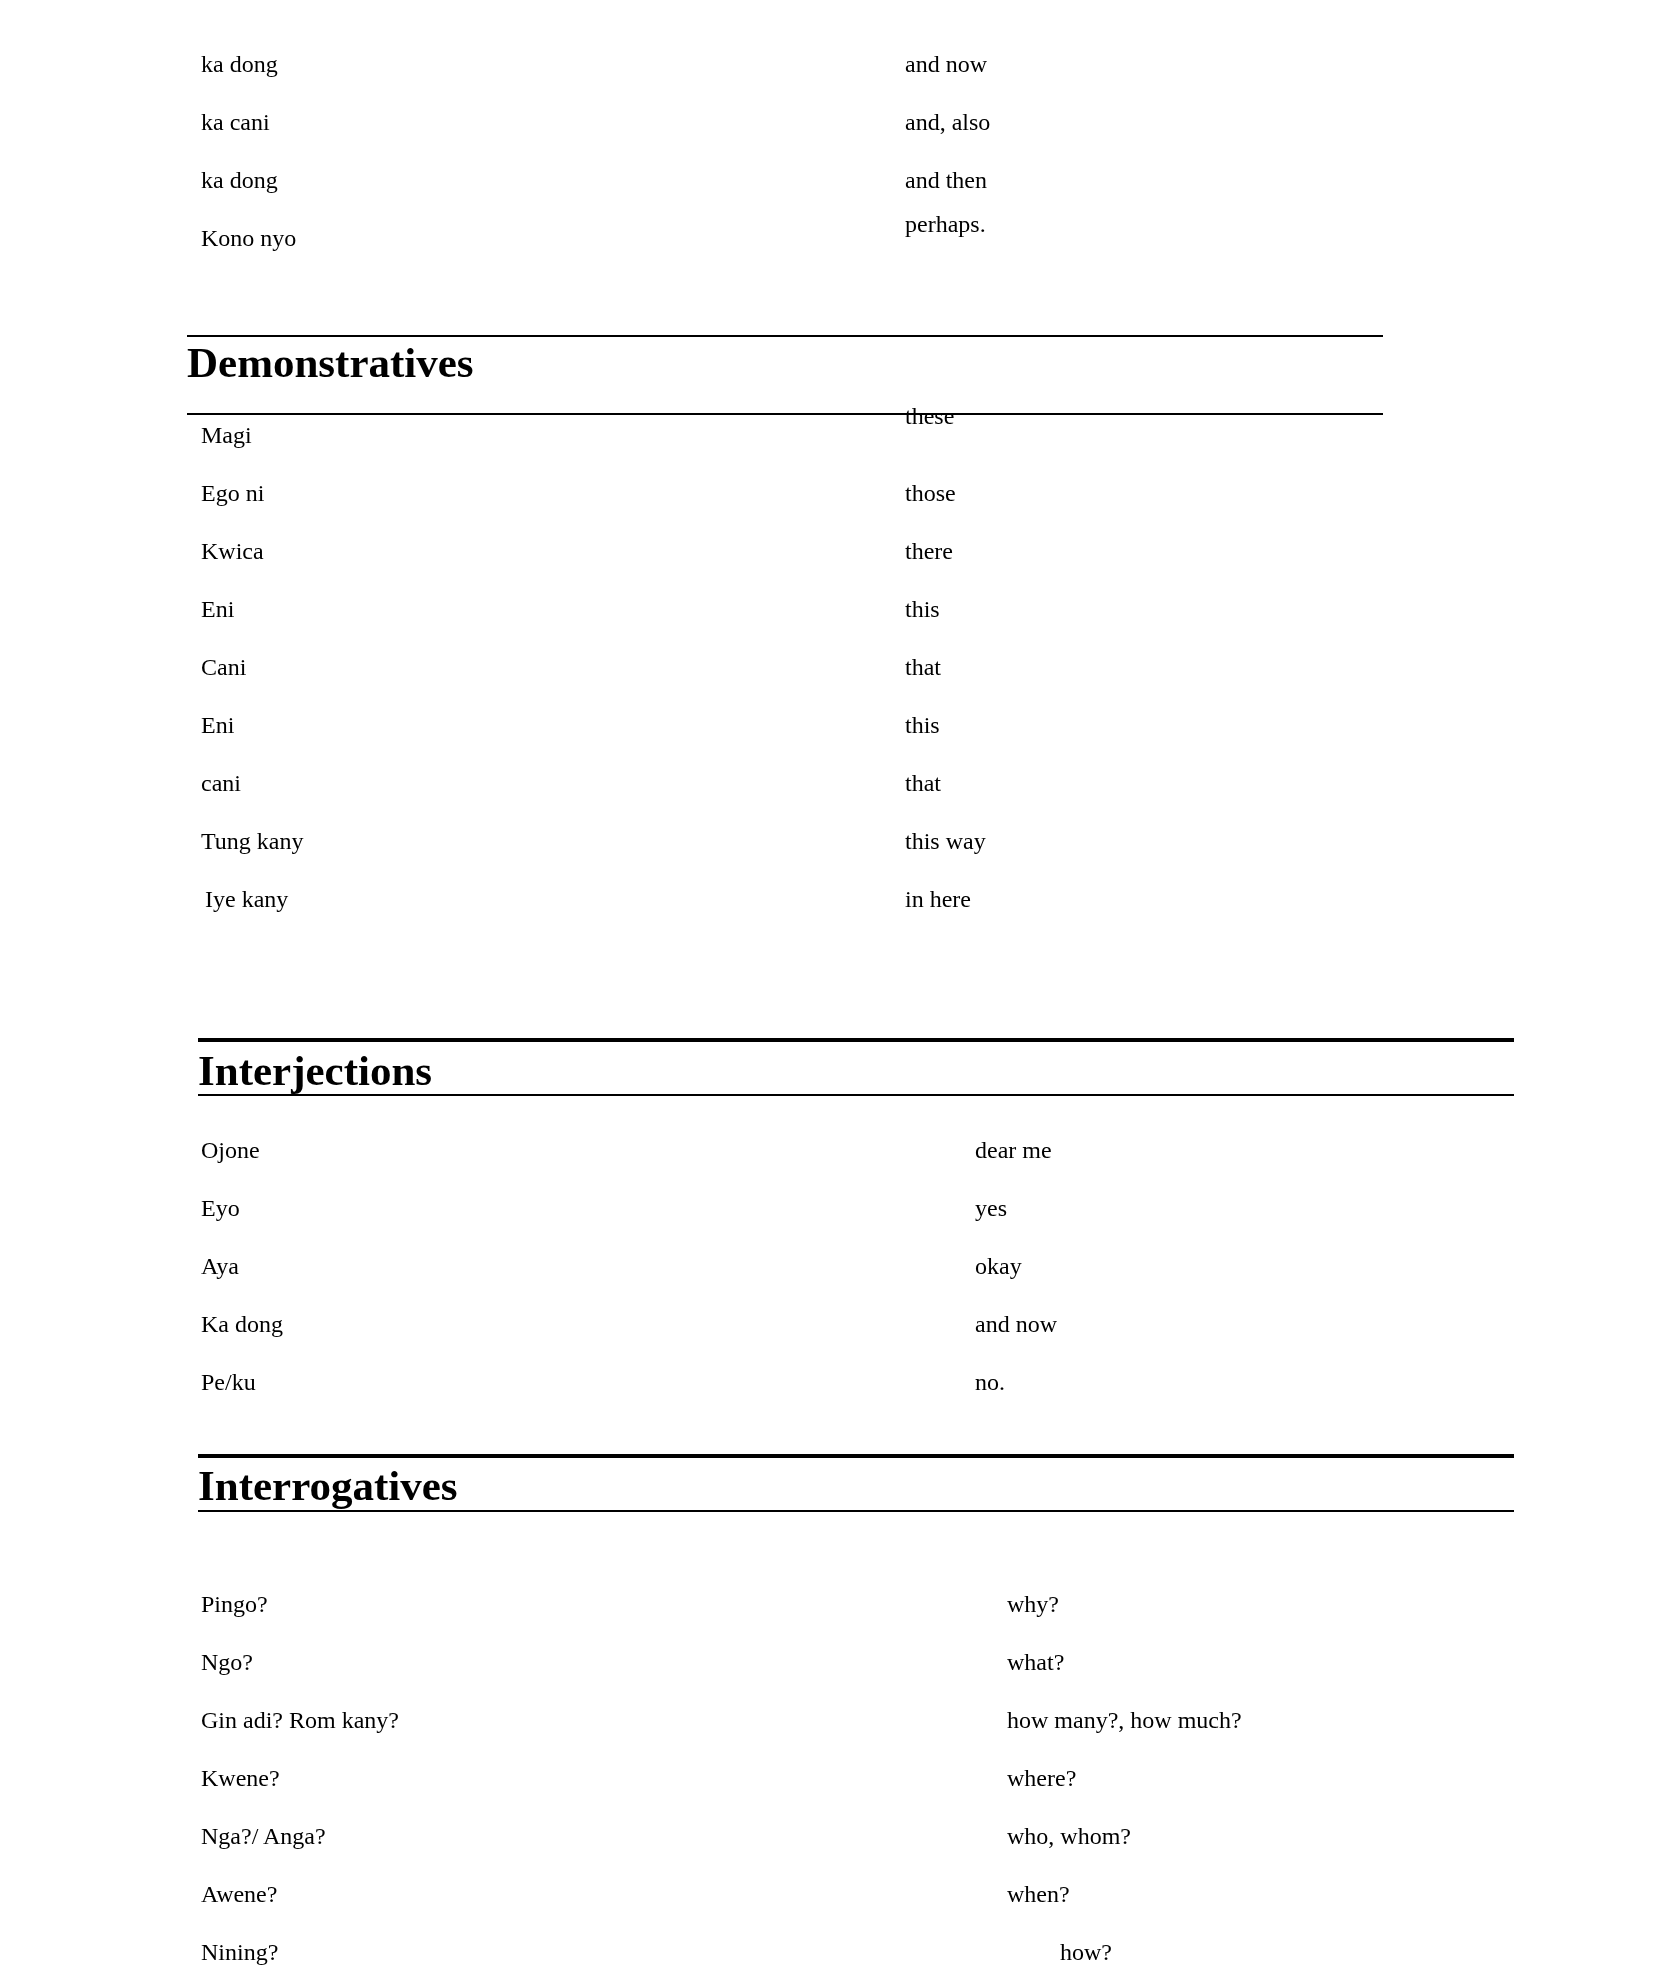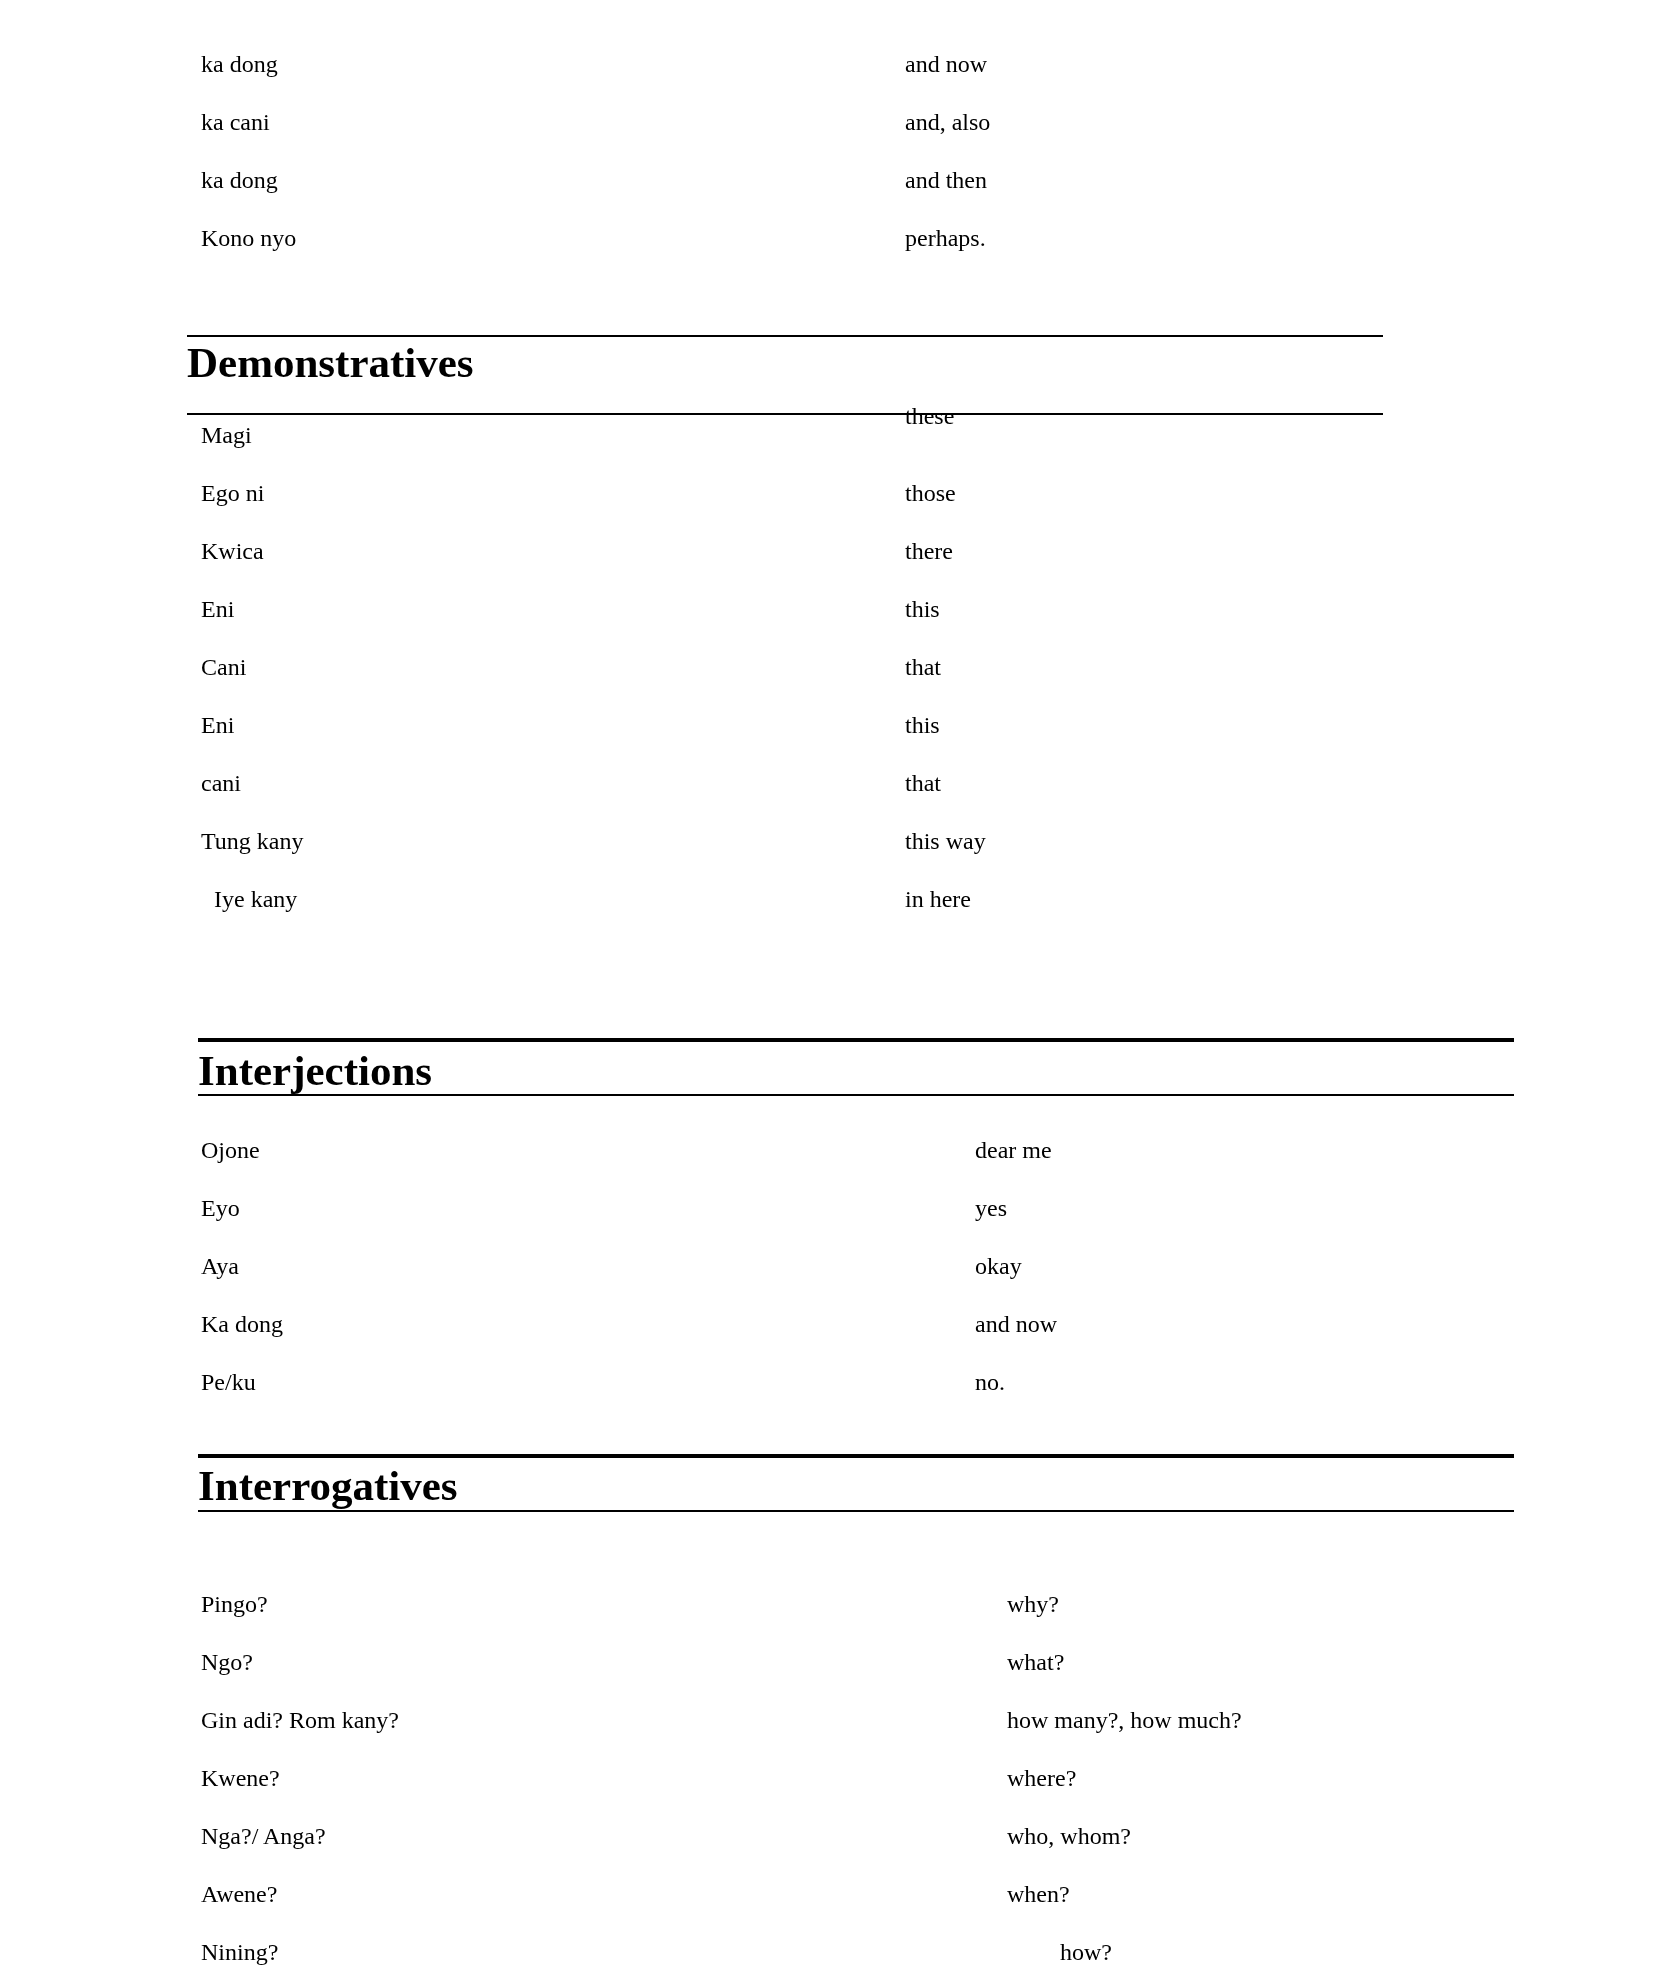"perhaps." div.row { top: 218px -> 204px }
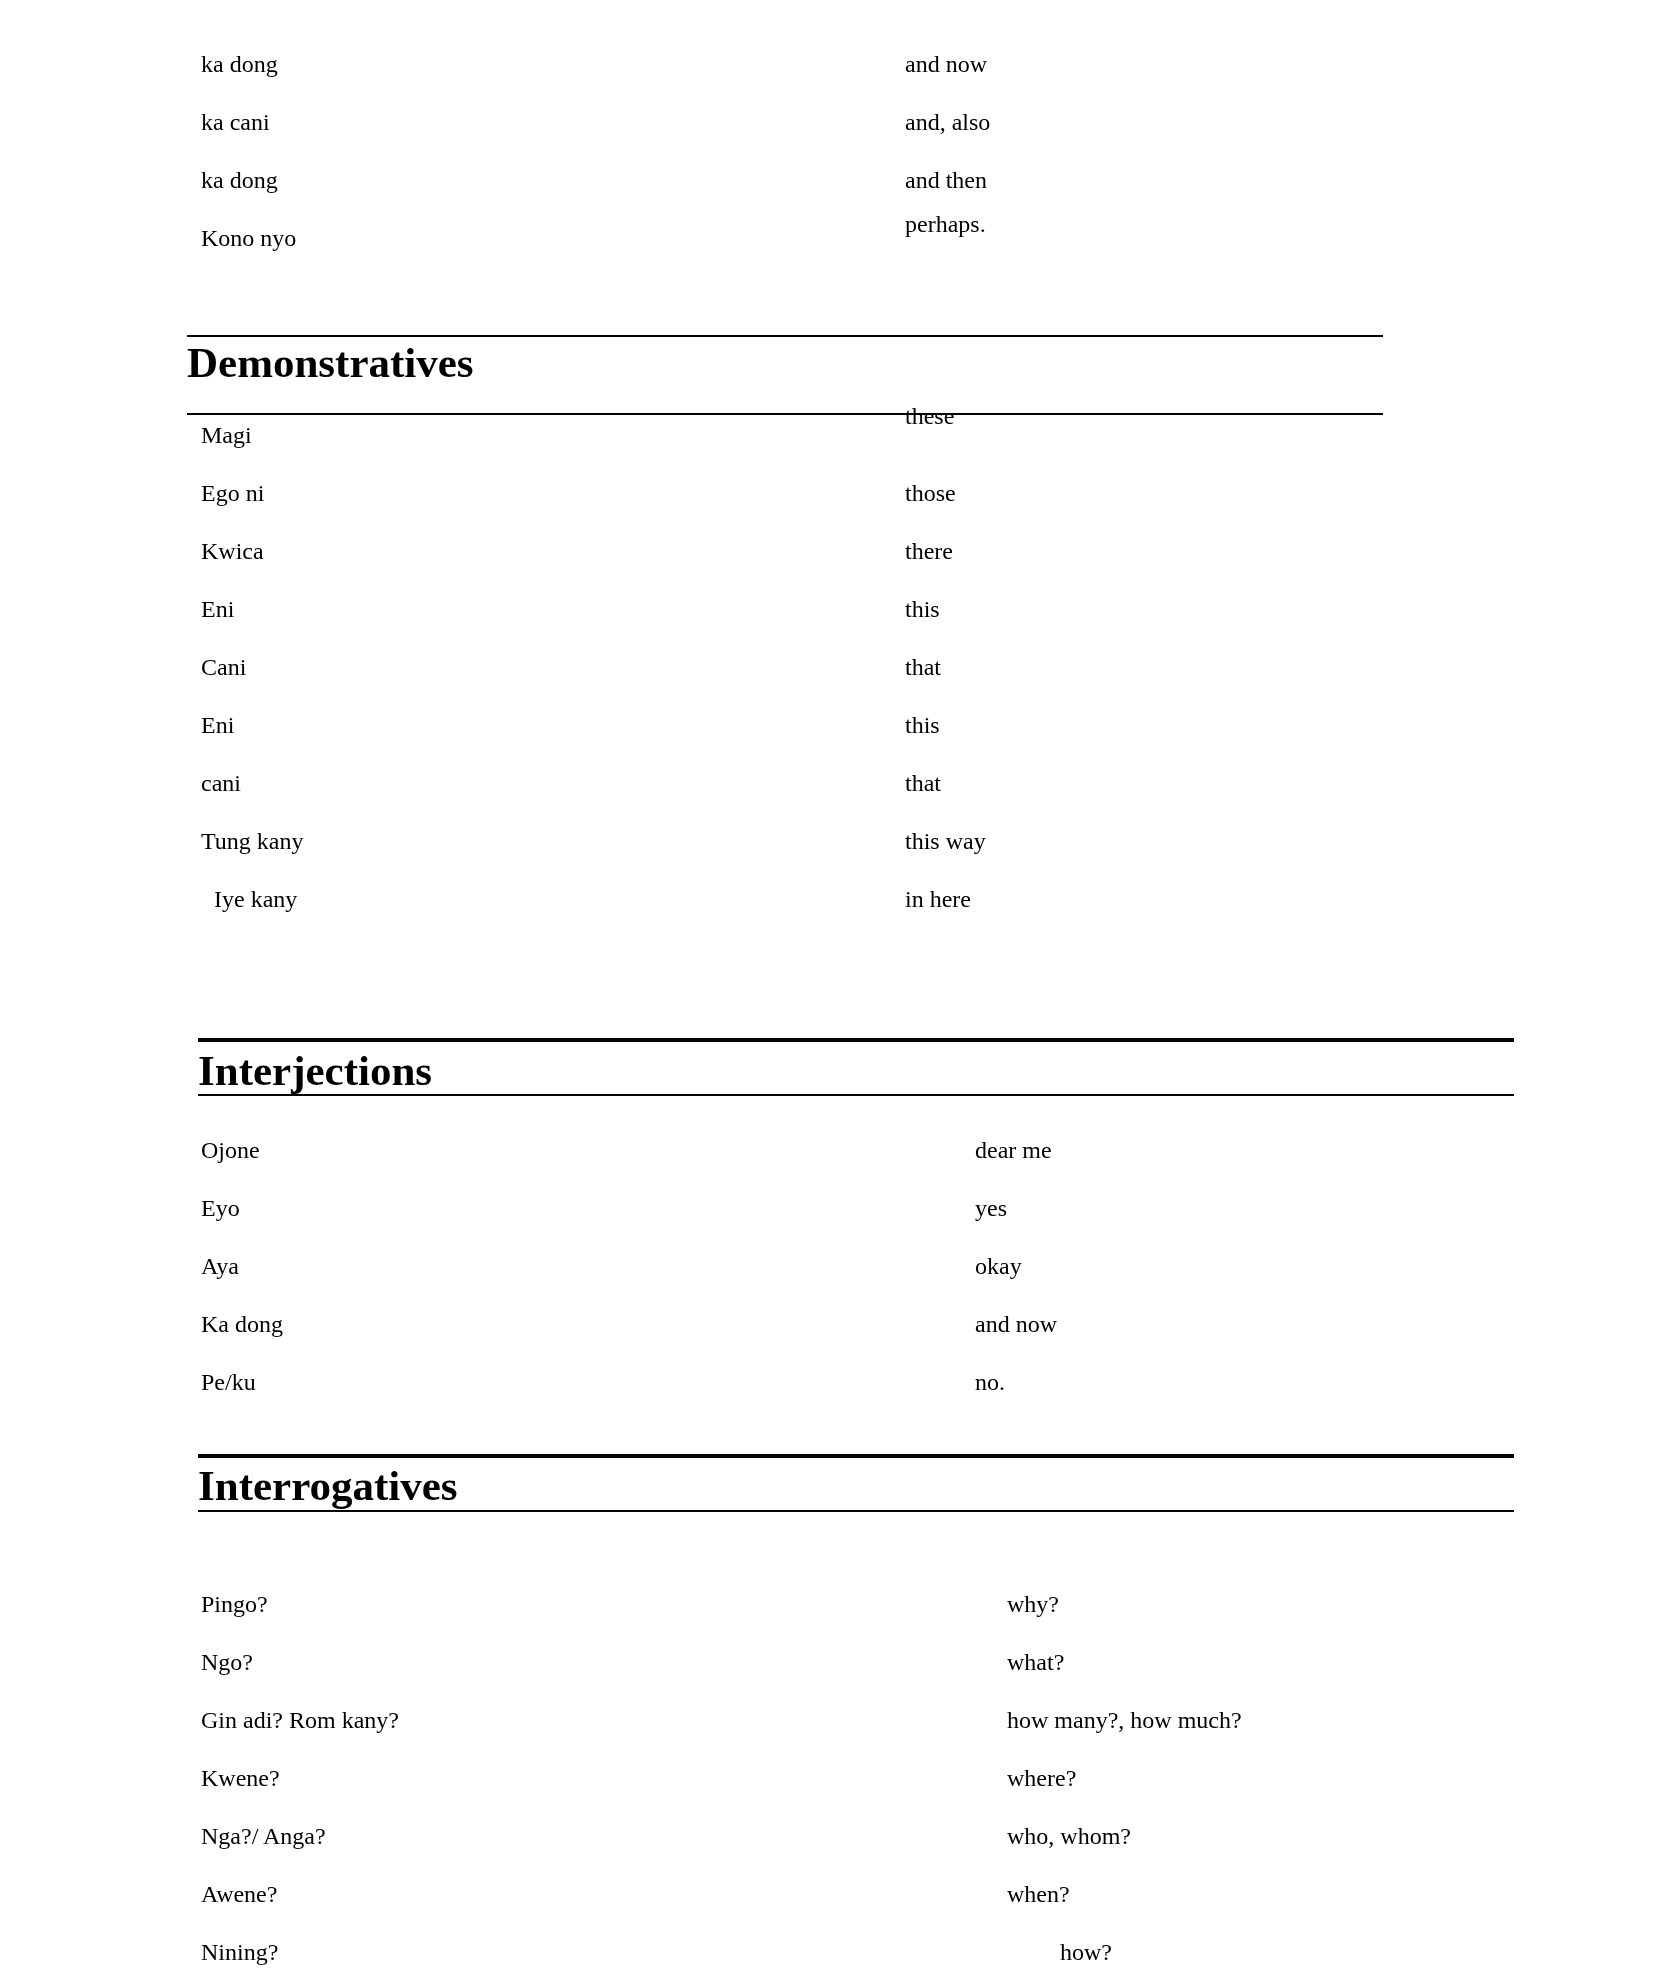"Iye kany" div.row { left: 214px -> 205px }
